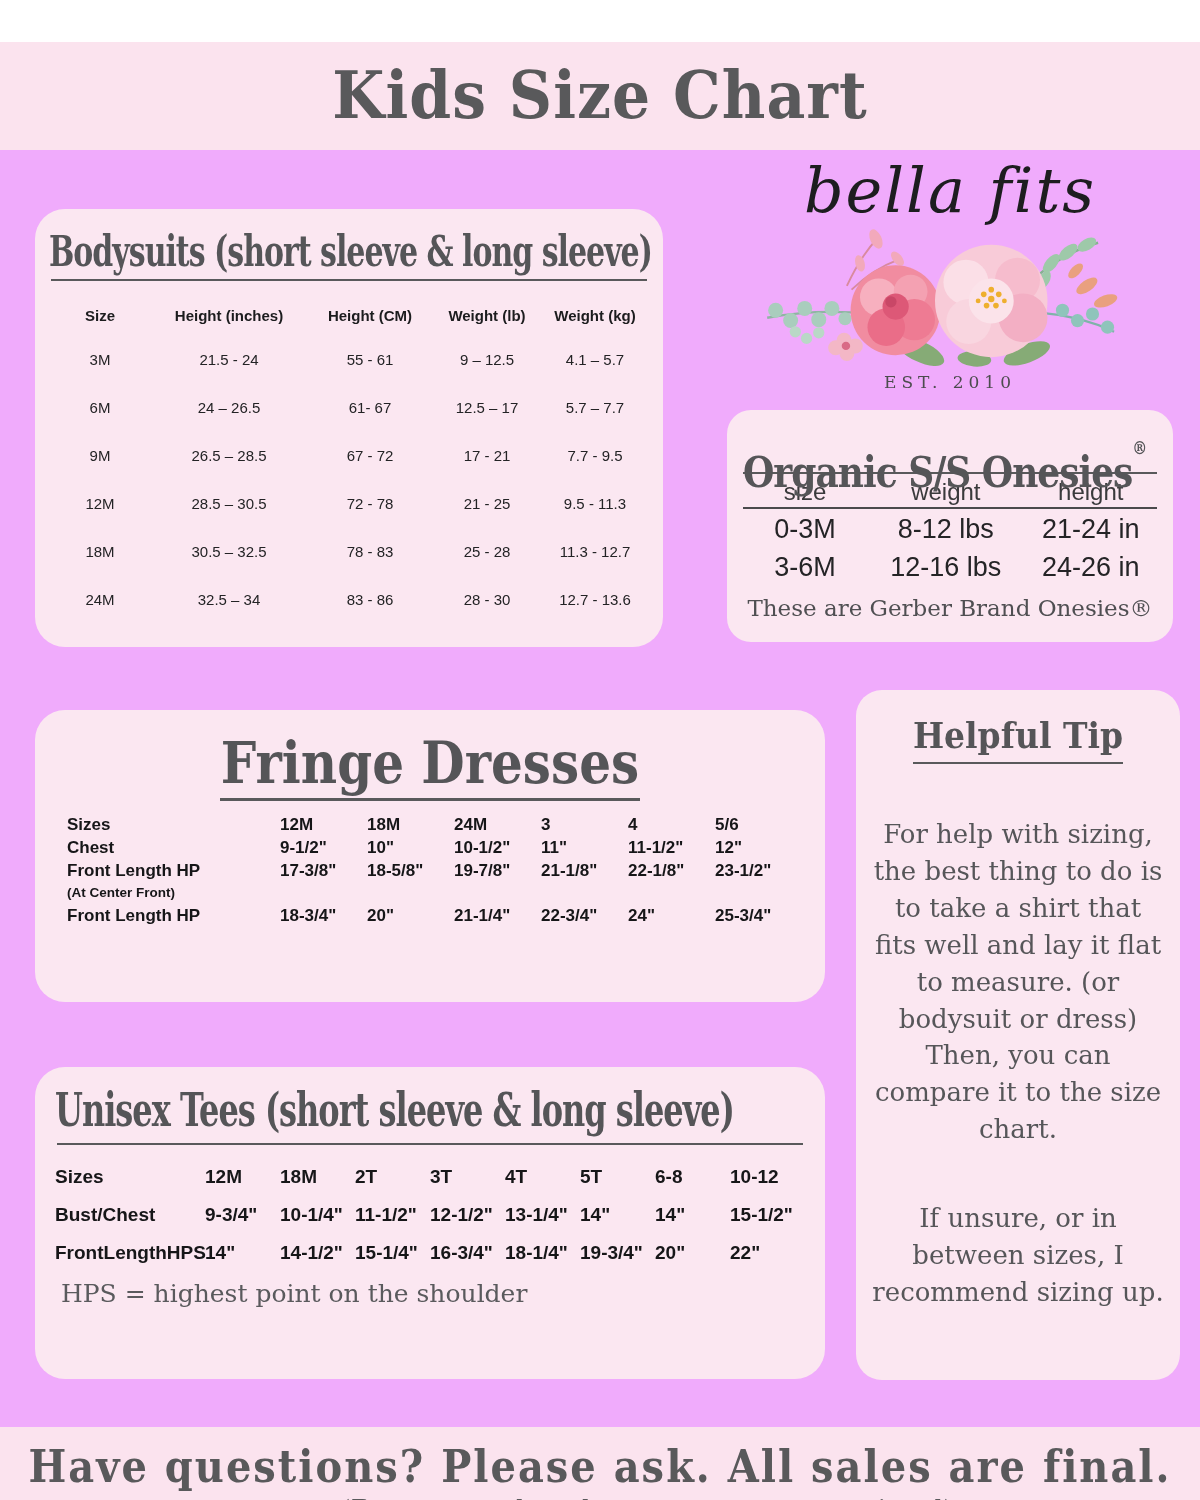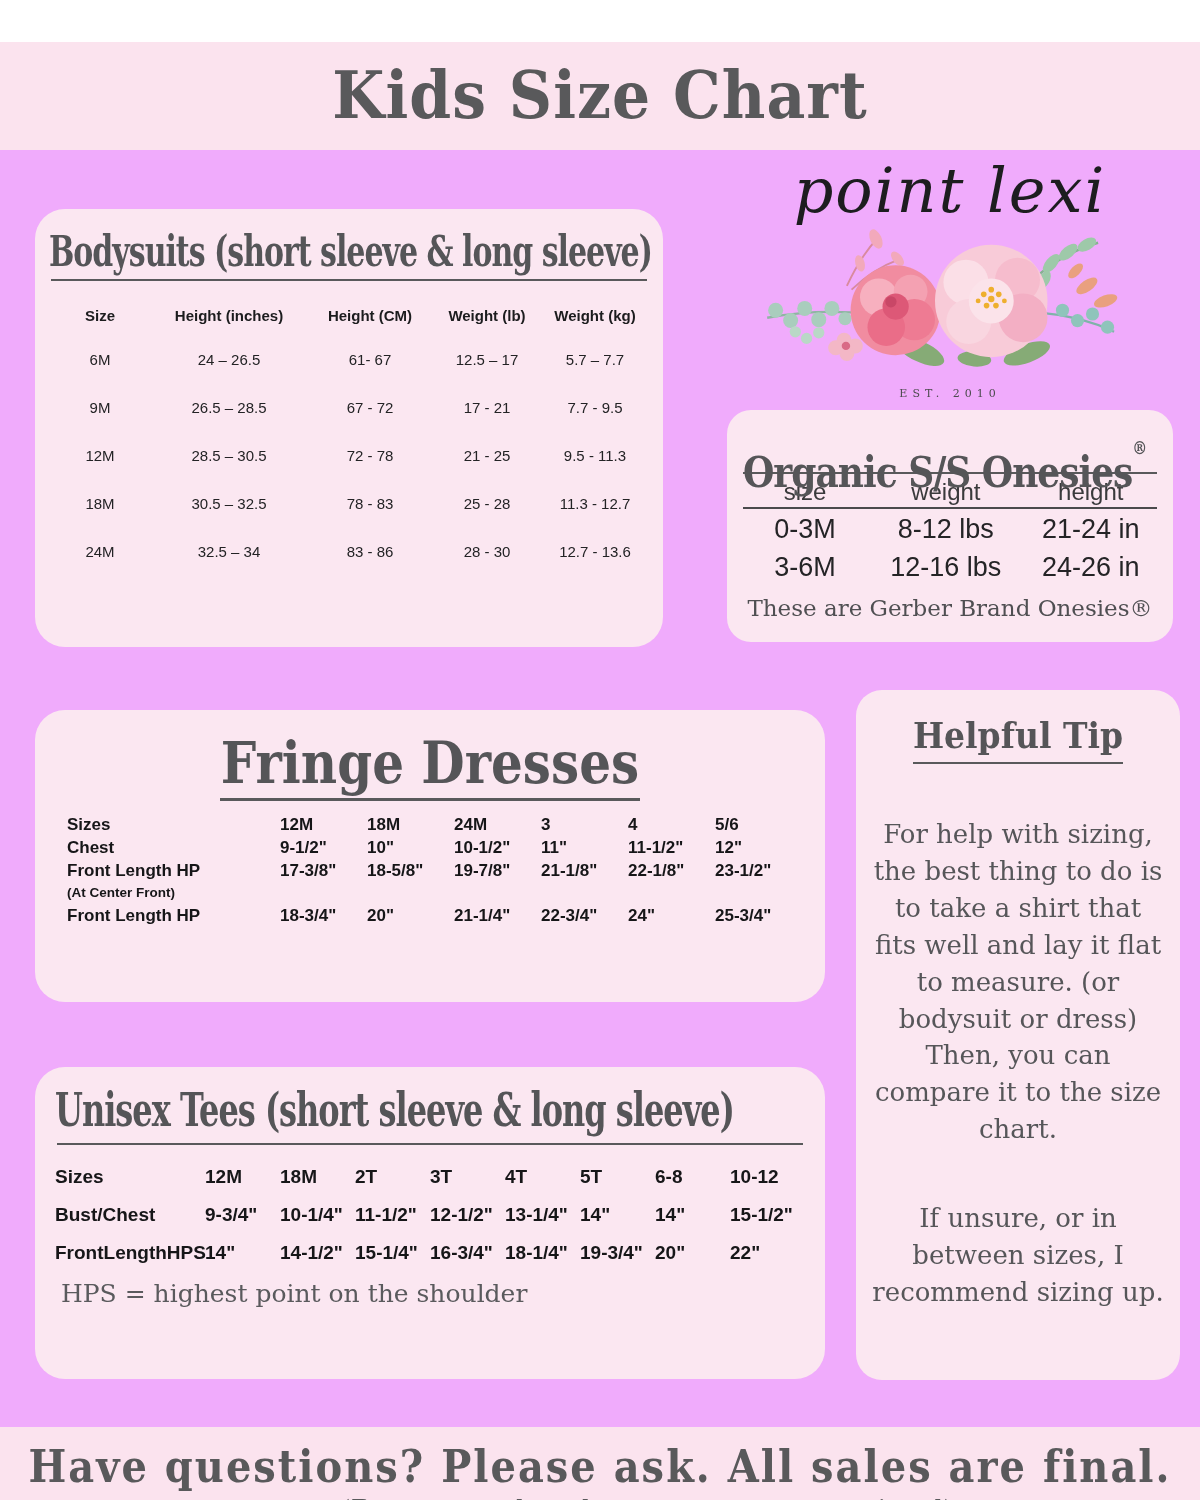"point lexi" div { text: point lexi -> bella fits }
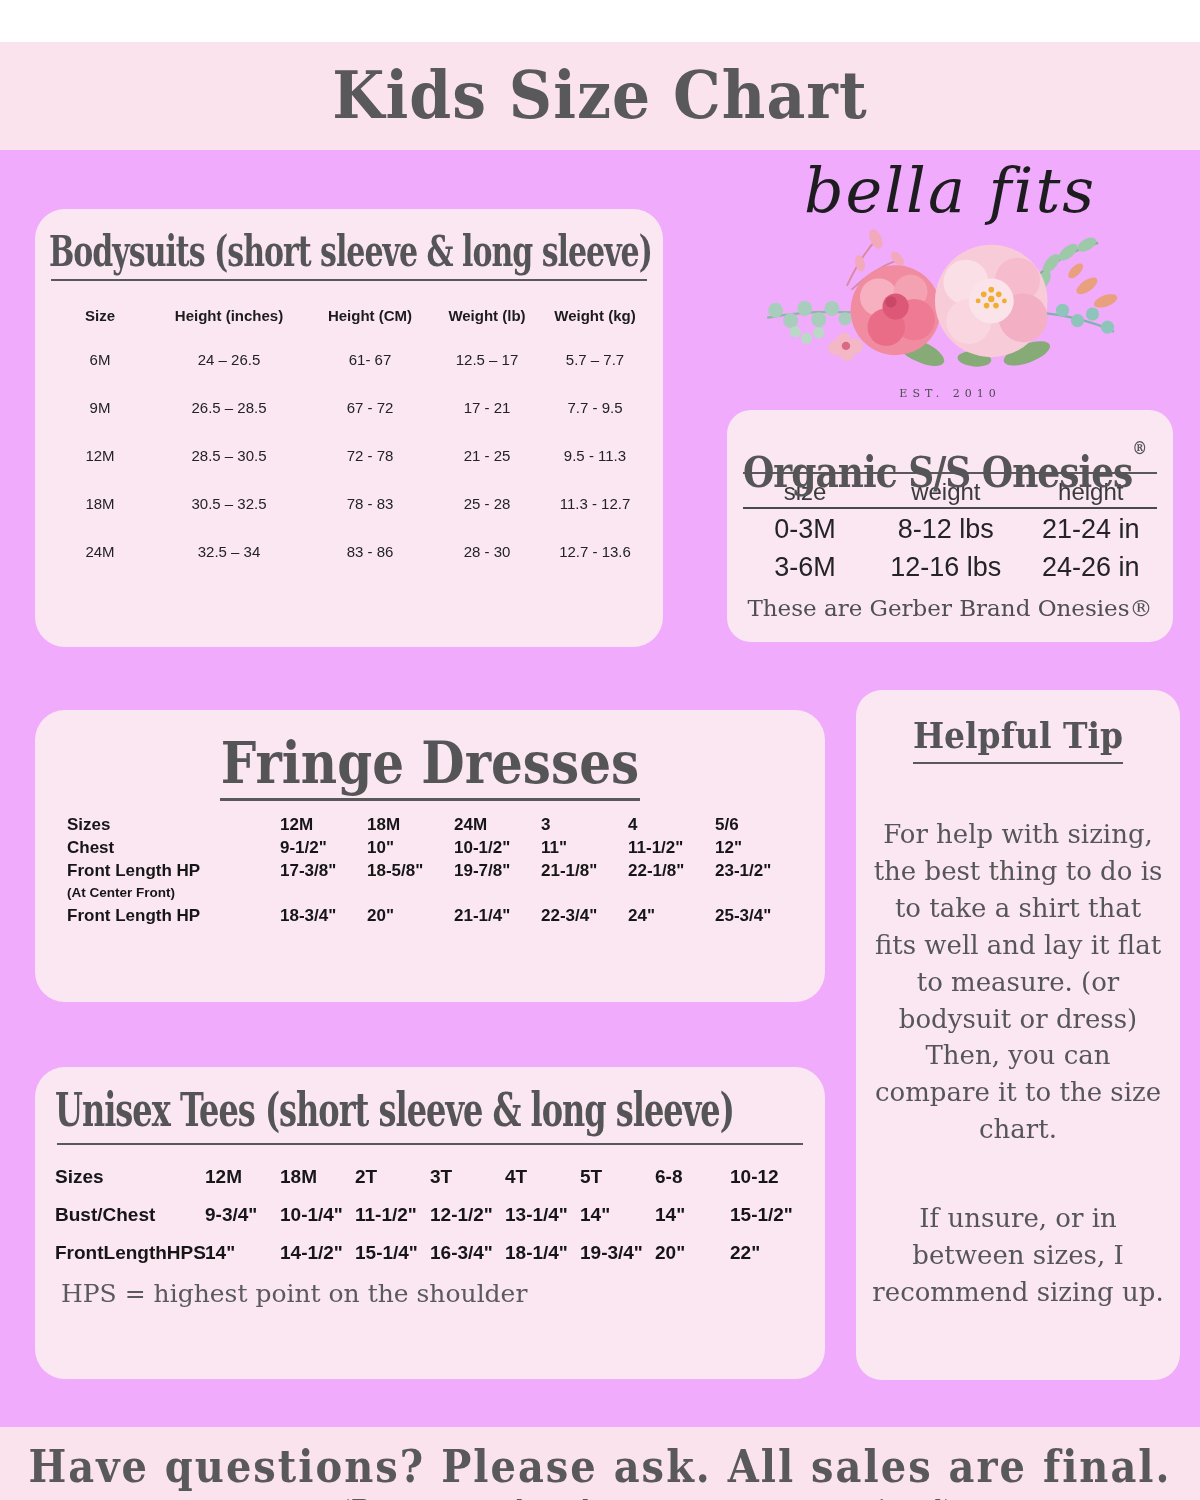"3M" tr { html: none -> <tr> <td>3M</td> <td>21.5 - 24</td> <td>55 - 61</td> <td>9 – 12.5</td> <td>4.1 – 5.7</td> </tr> }
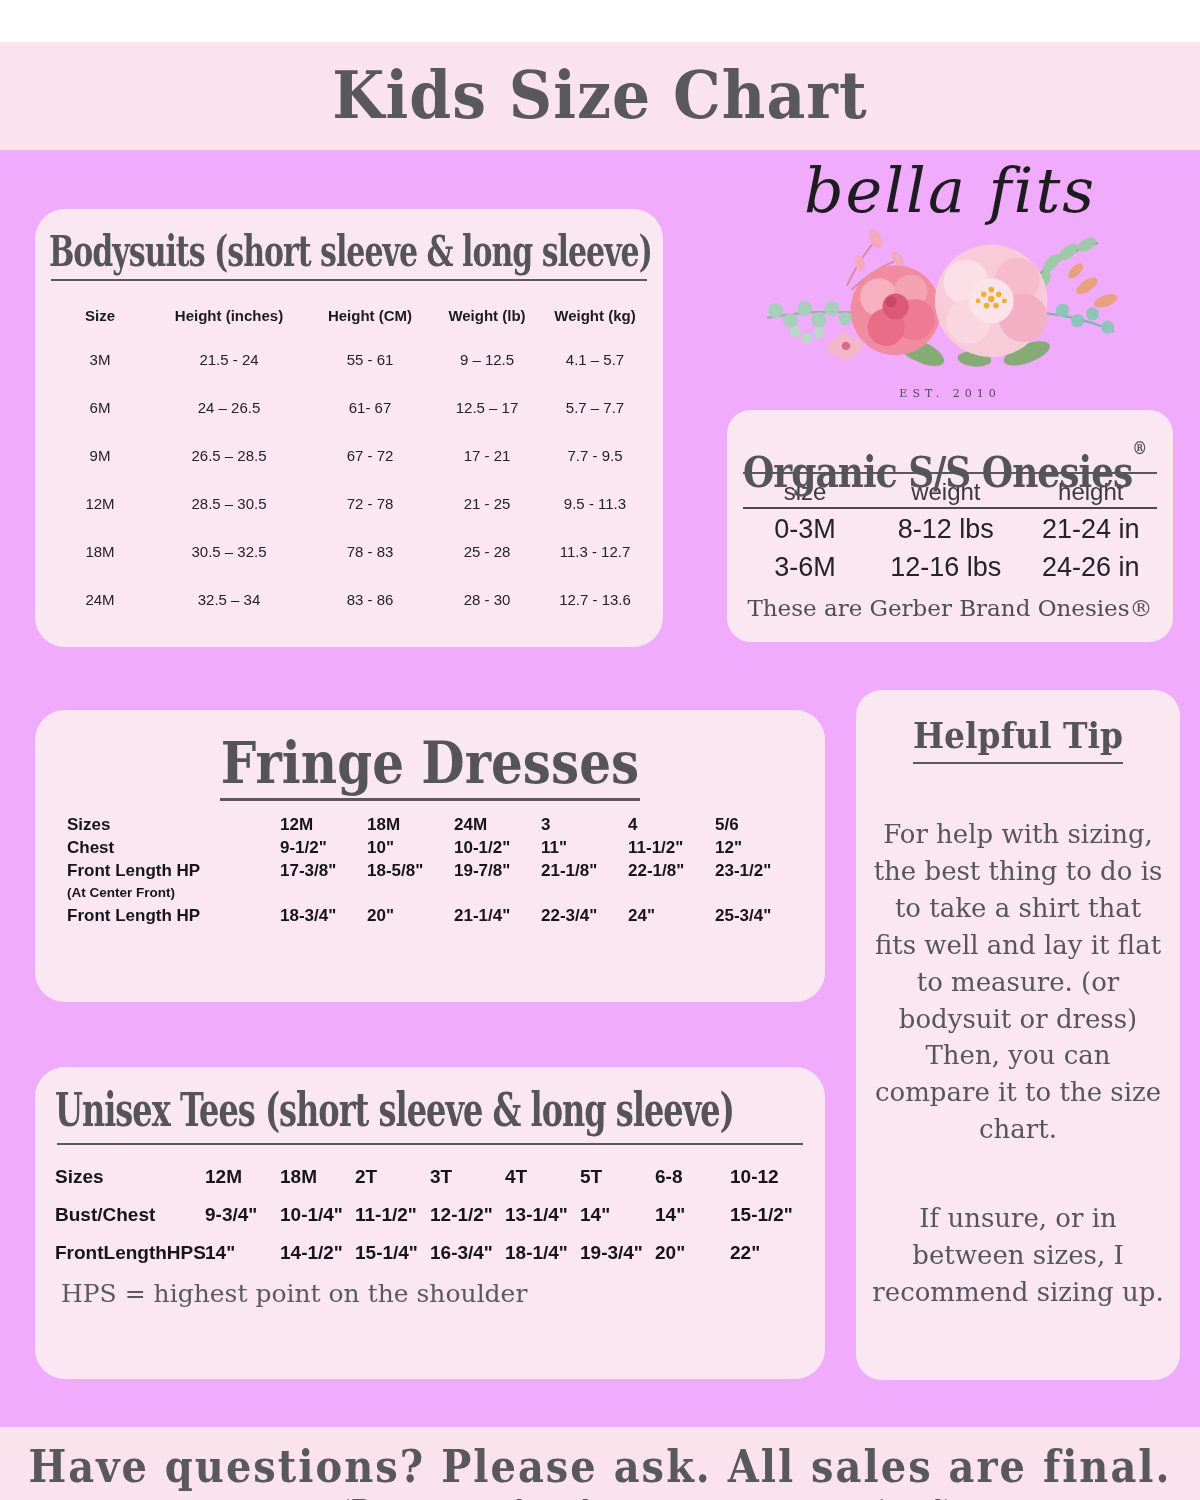"EST. 2010" #logo-est { bottom: 6px -> 14px; font-size: 11px -> 17px }
